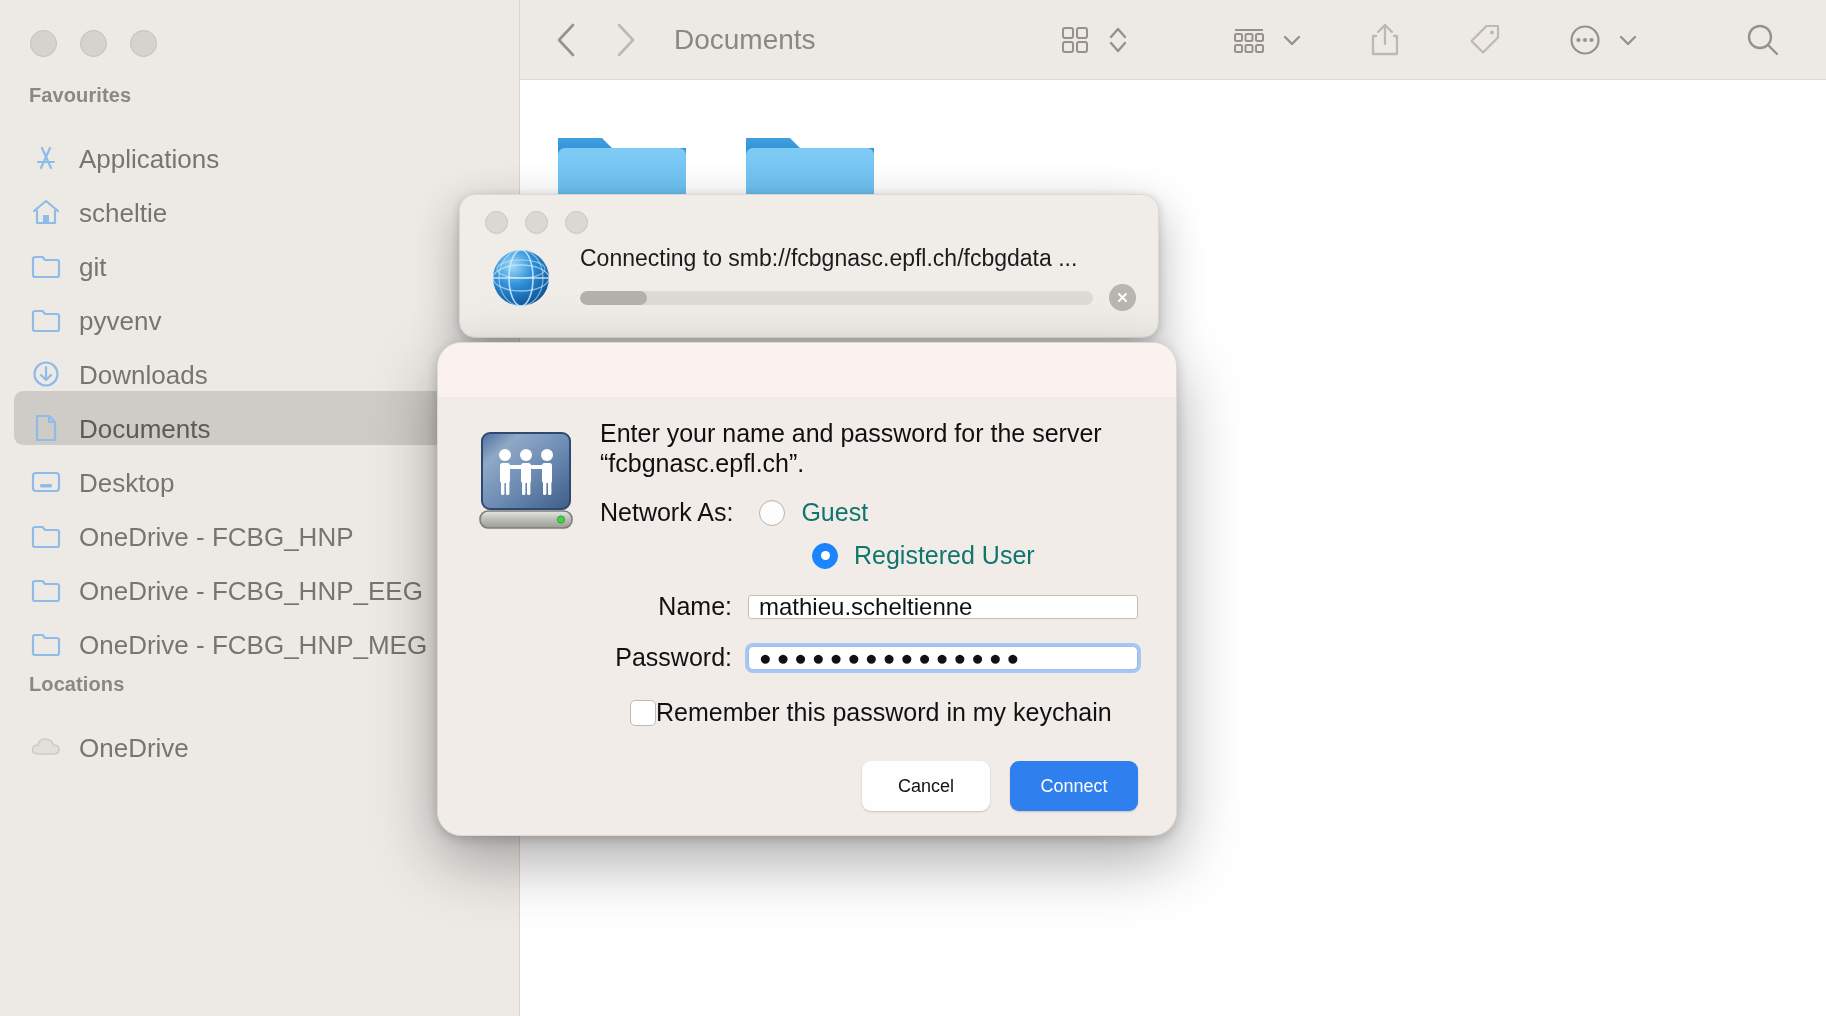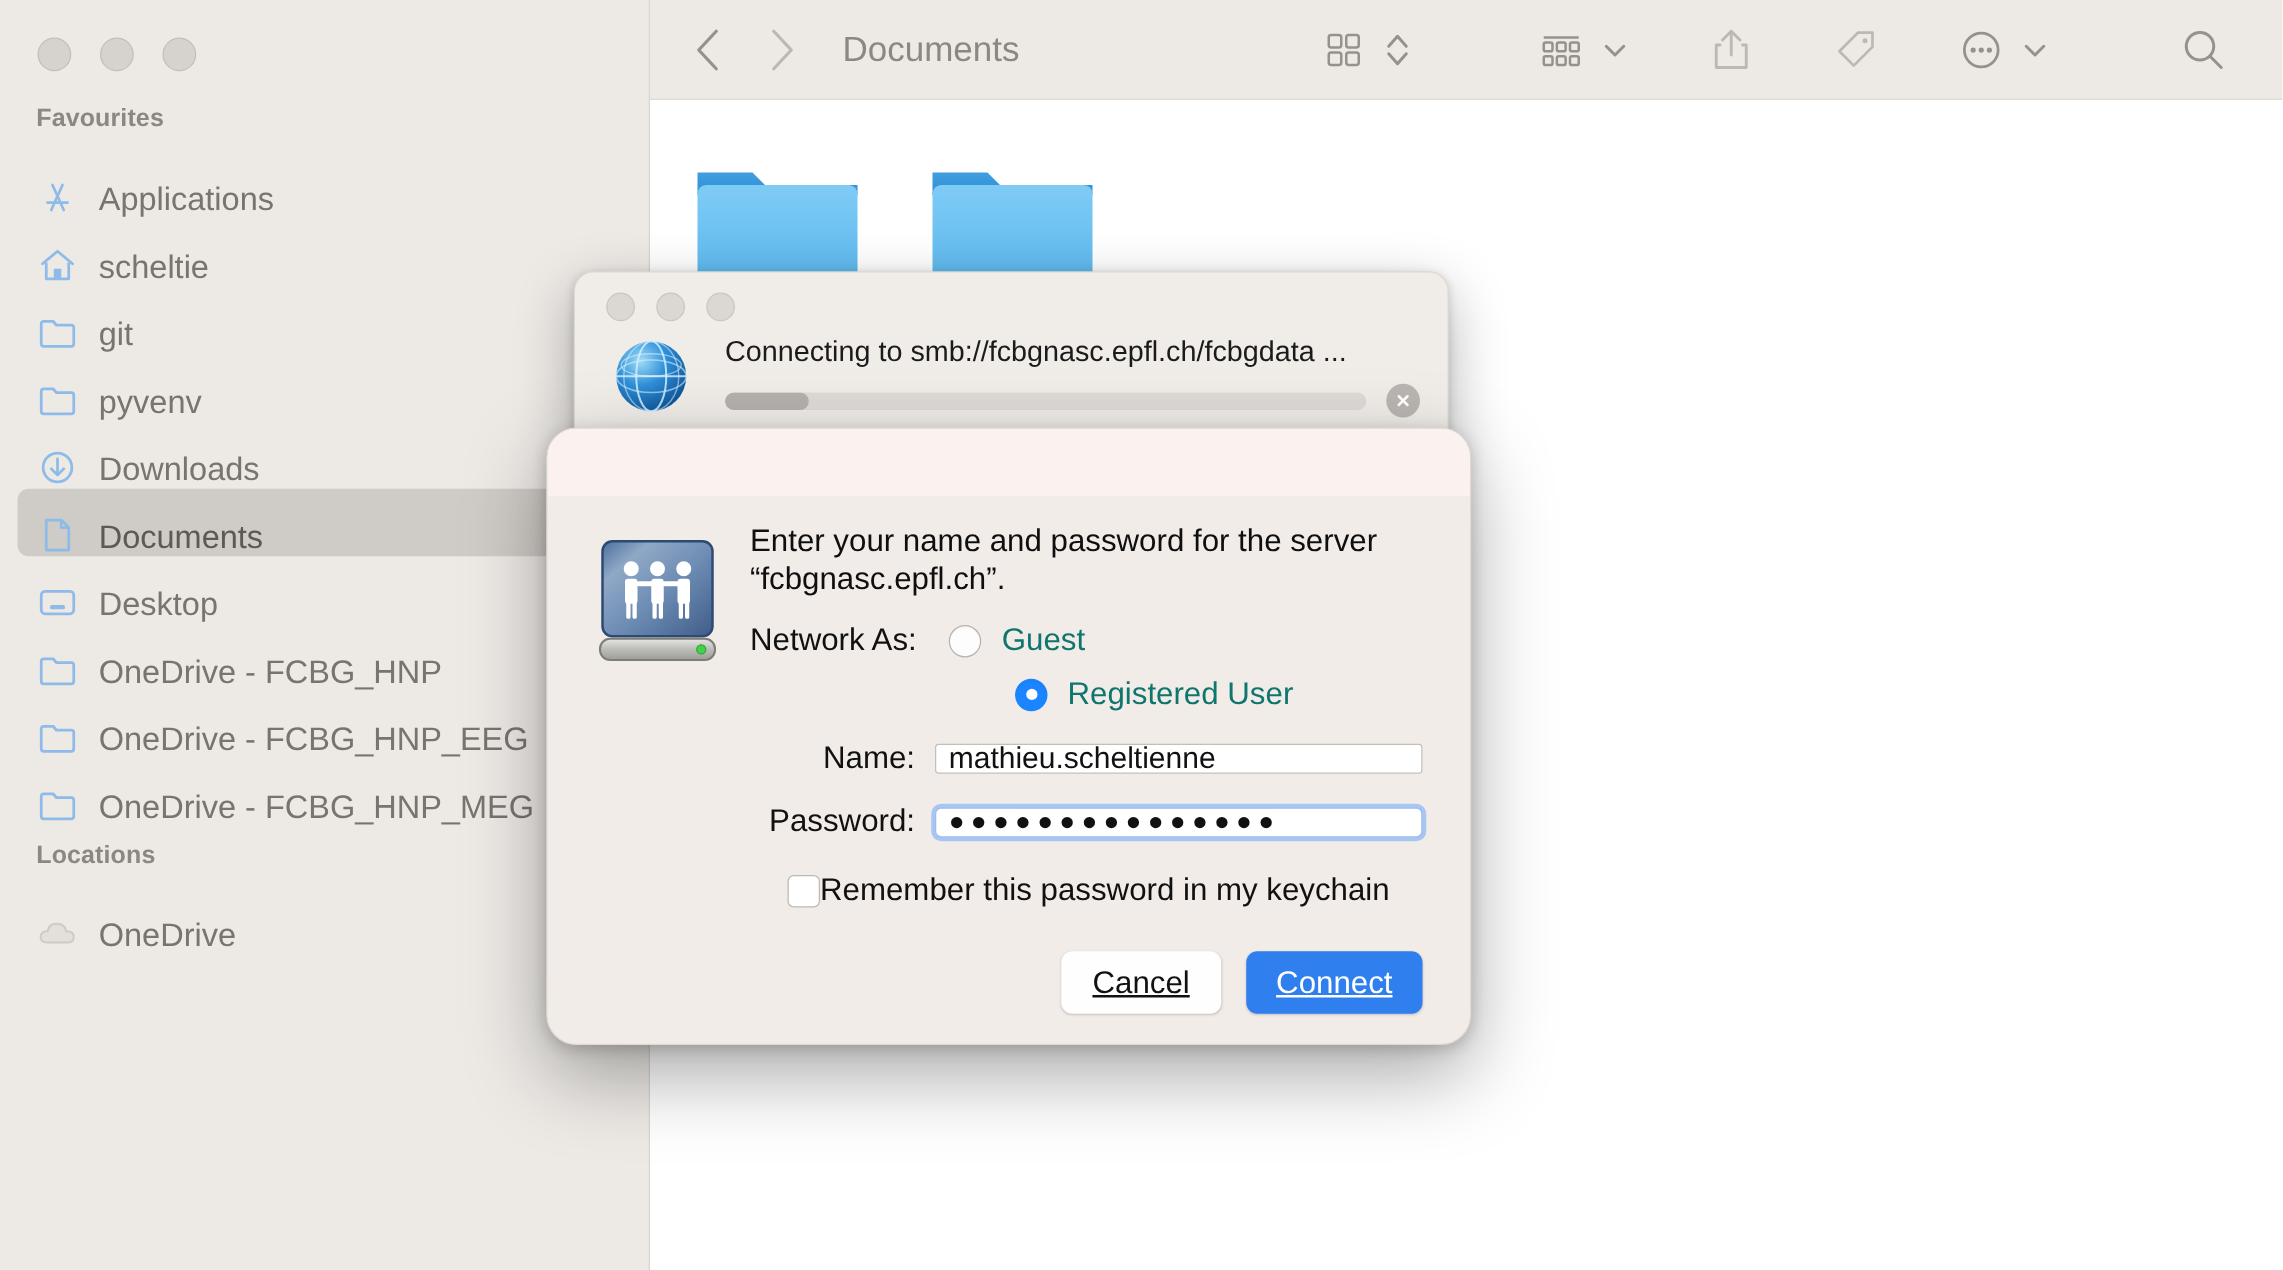"Connecting to" .progress-win { margin-top: 23px -> none }
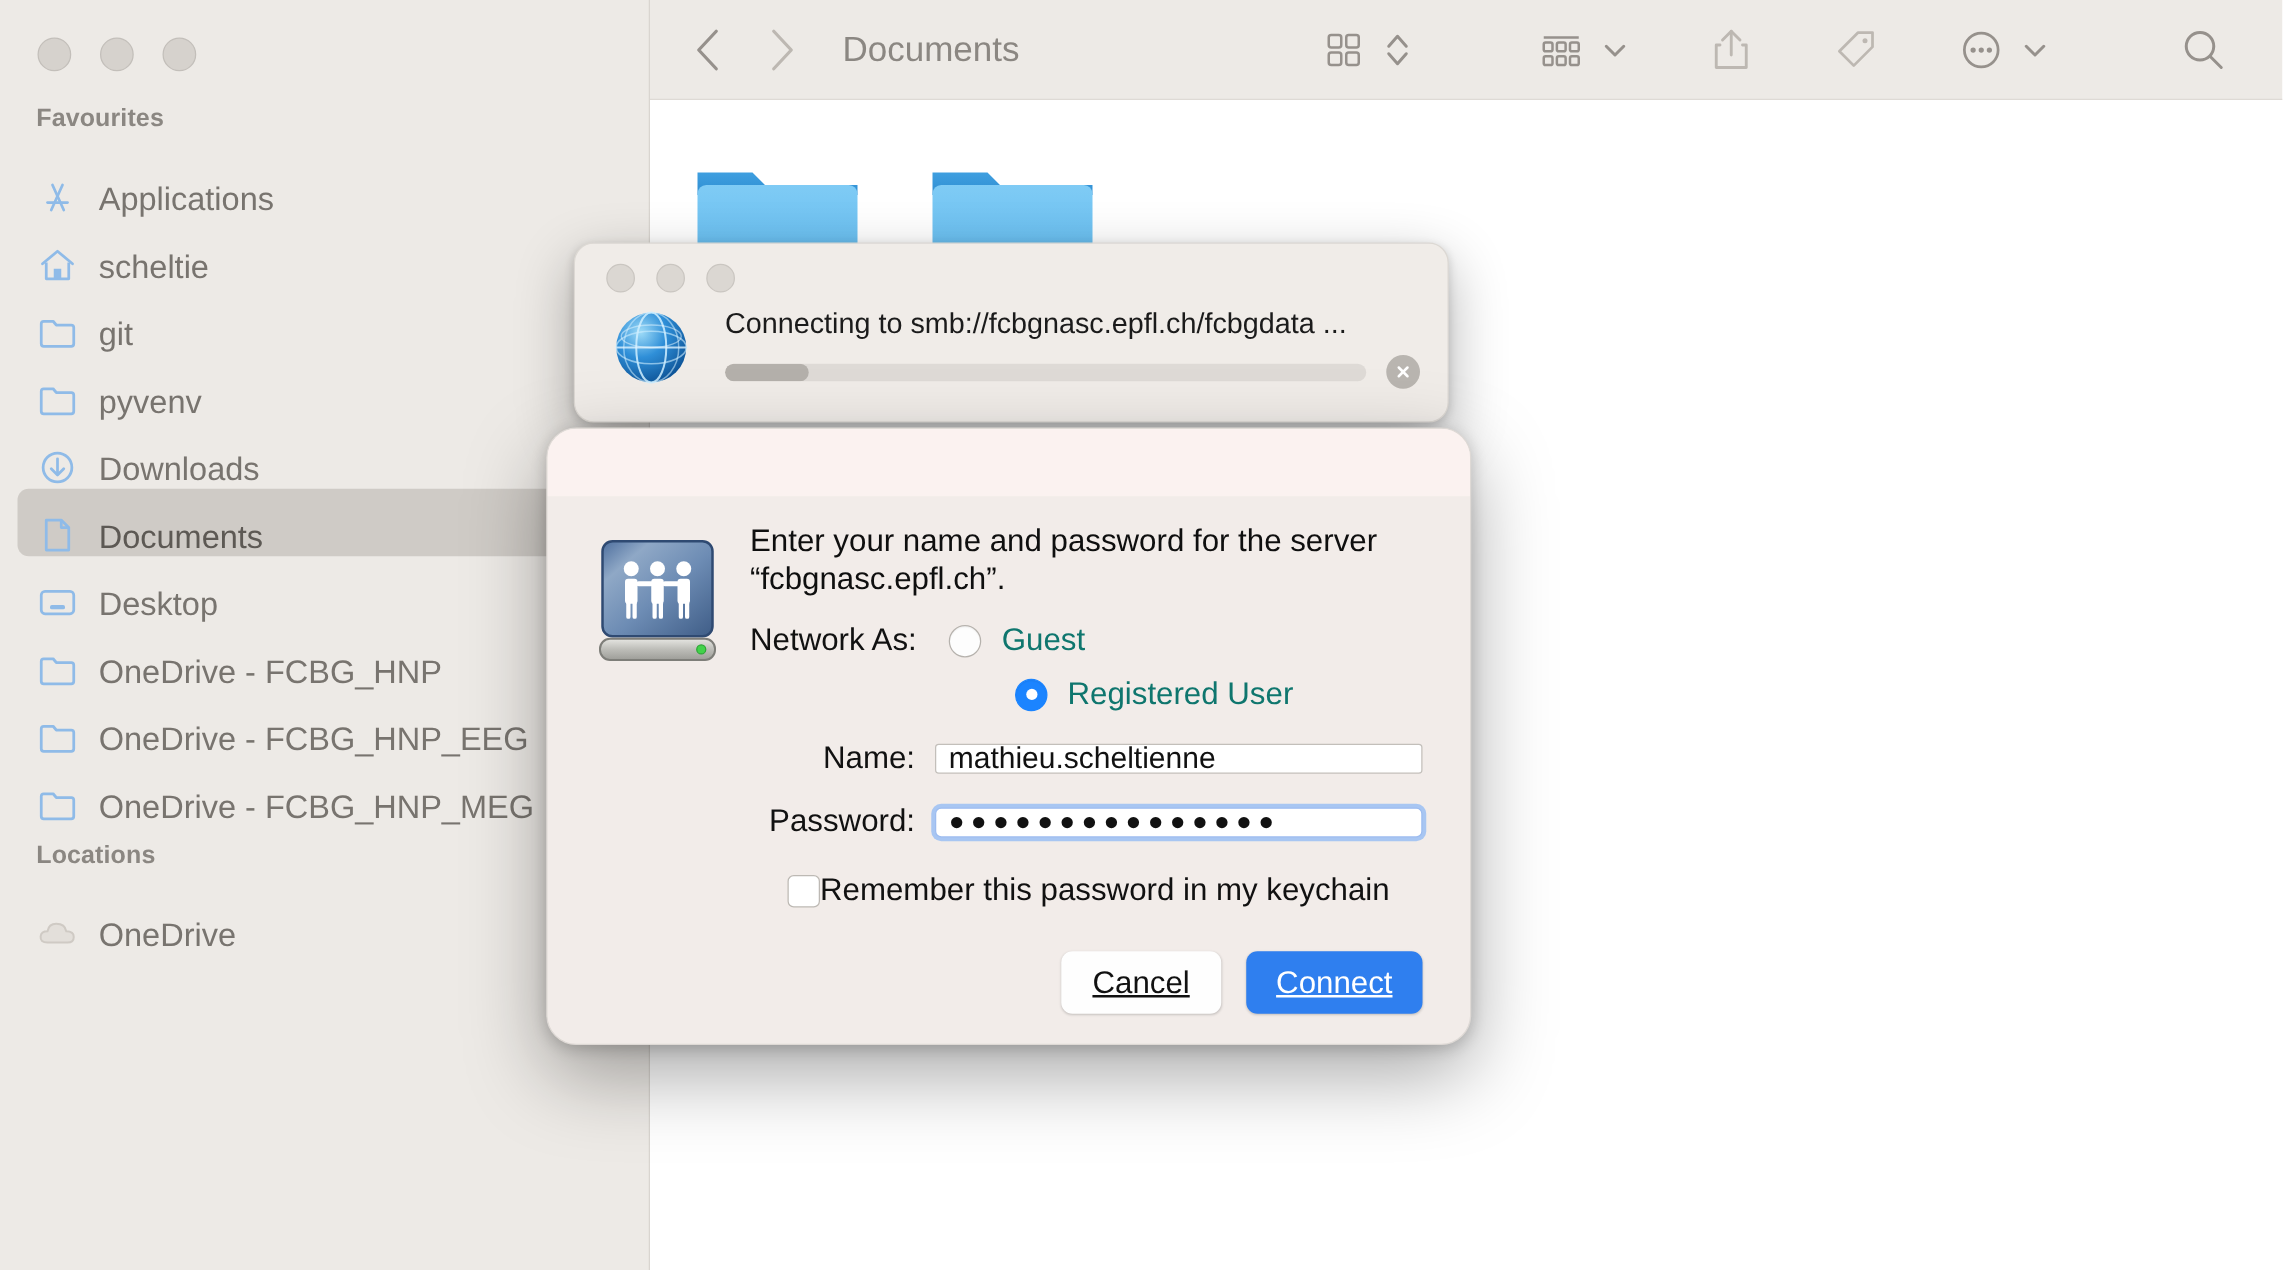"Cancel" .btn { font-size: 25px -> 18px; text-decoration: underline -> none }
